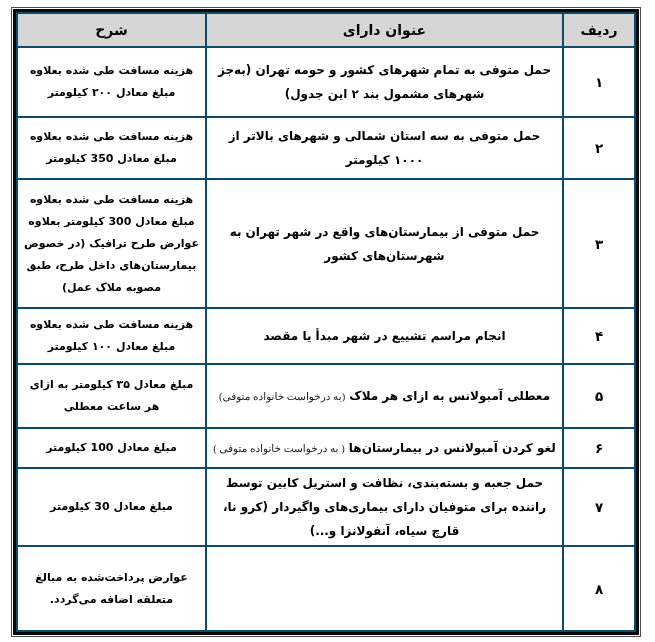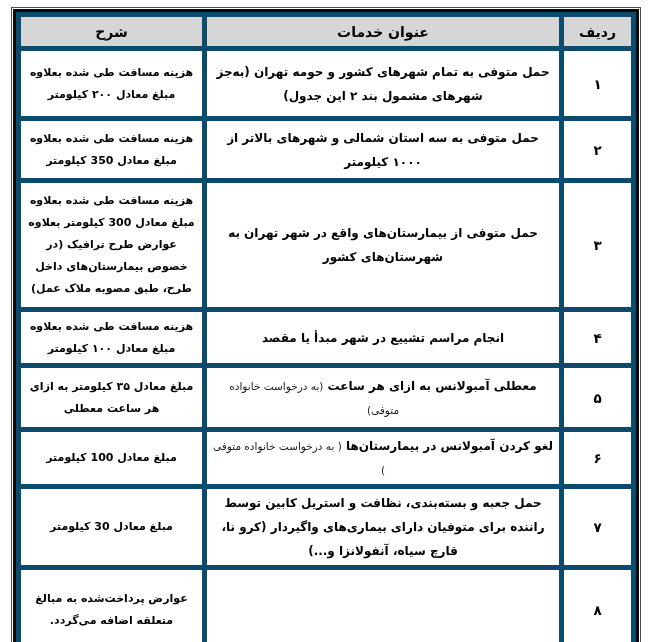"شرح" .fee-table th, .fee-table td { border: 5px solid #0c4a6e -> 2px solid #0c4a6e }
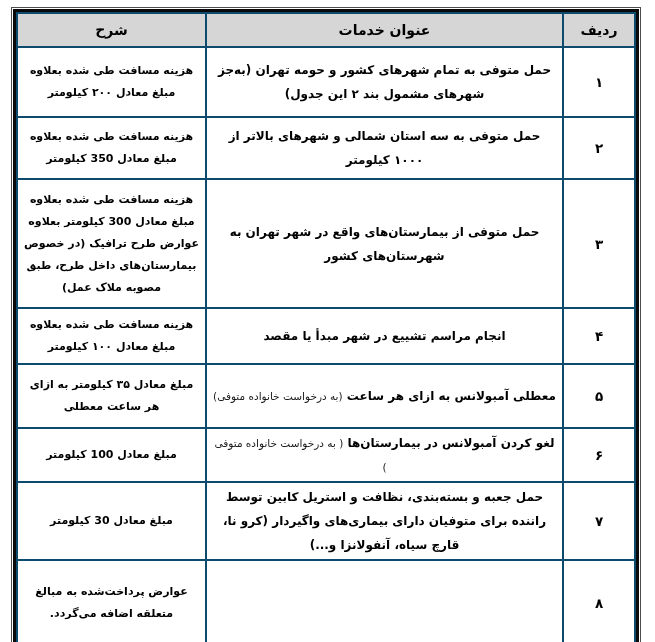"عنوان خدمات" th { text: خدمات -> دارای }
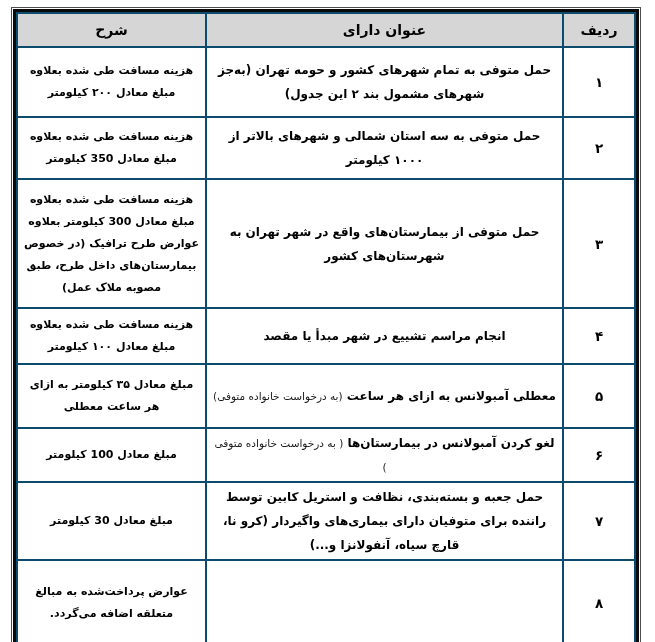"(به درخواست خانواده متوفی)" .serv-note { font-family: none -> Liberation Serif, serif }
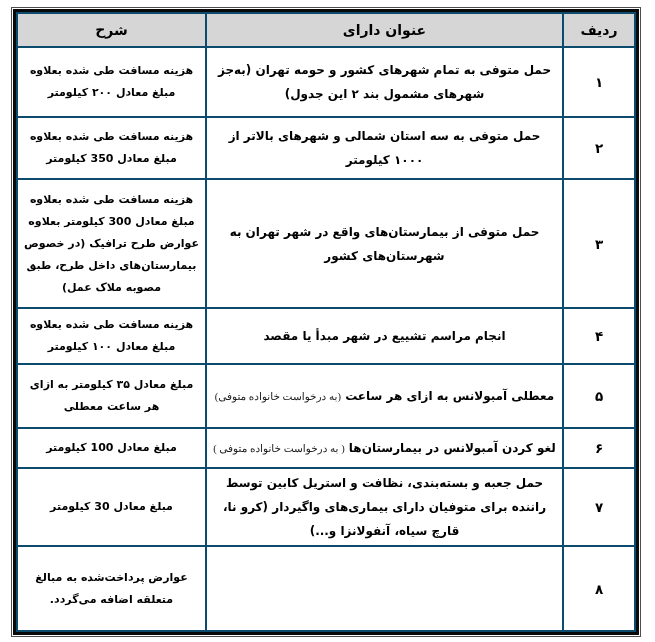"معطلی آمبولانس به ازای هر" span { text: ساعت -> ملاک }
